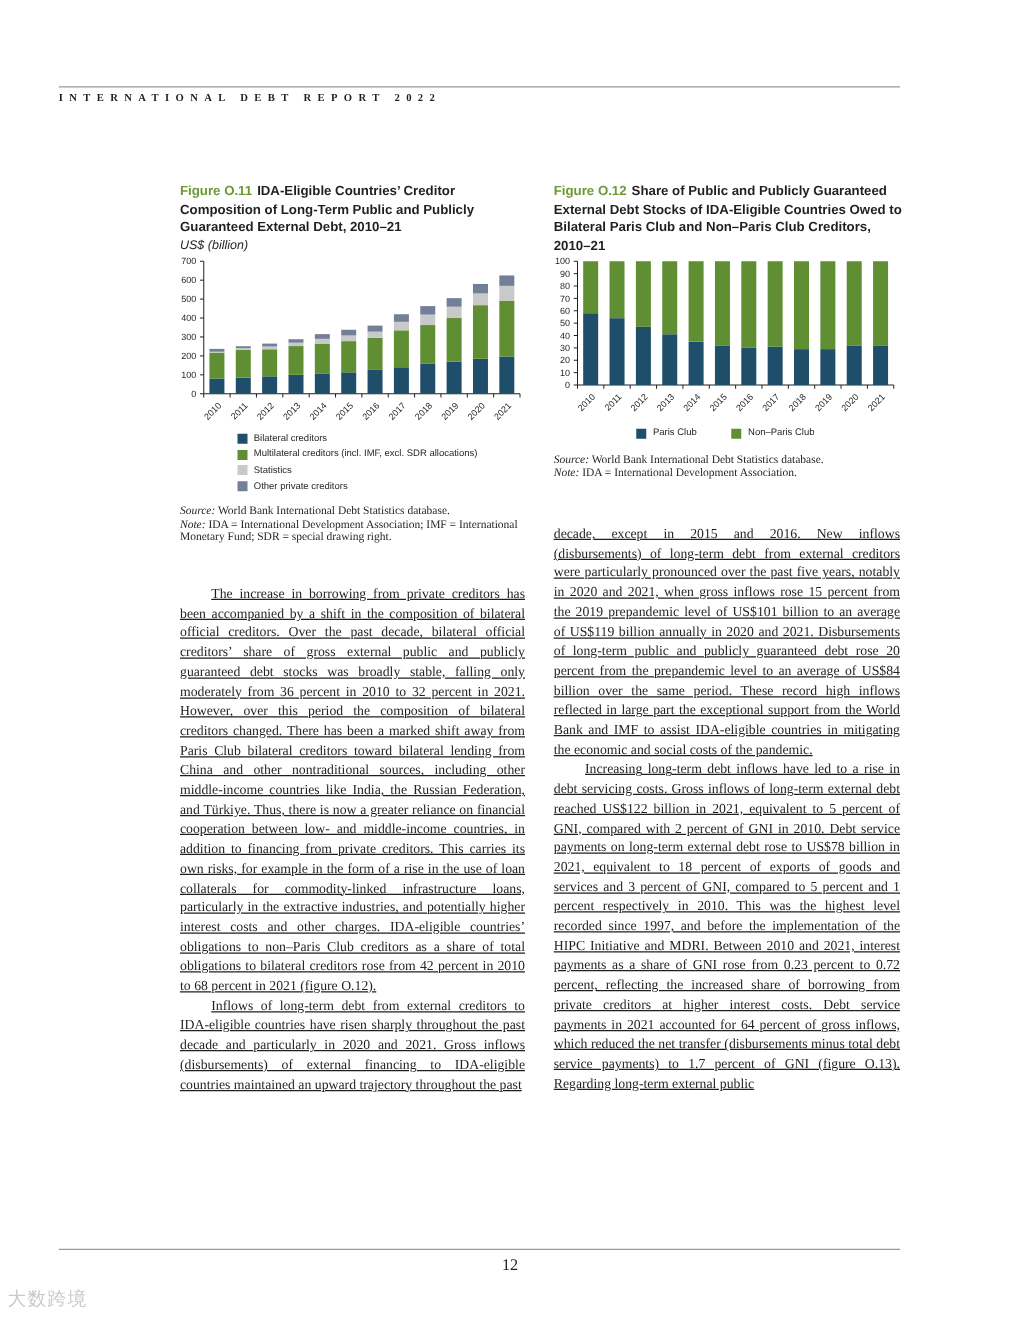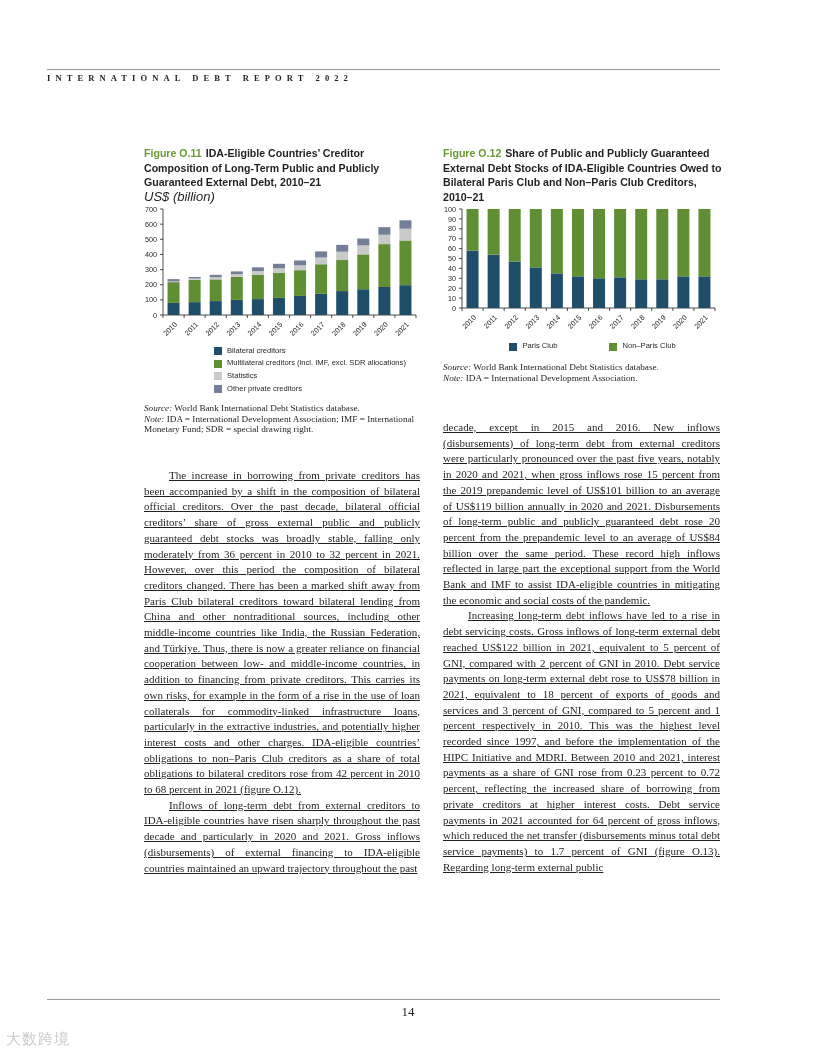"US$ (billion)" .fig-unit { font-size: 13px -> 10px }
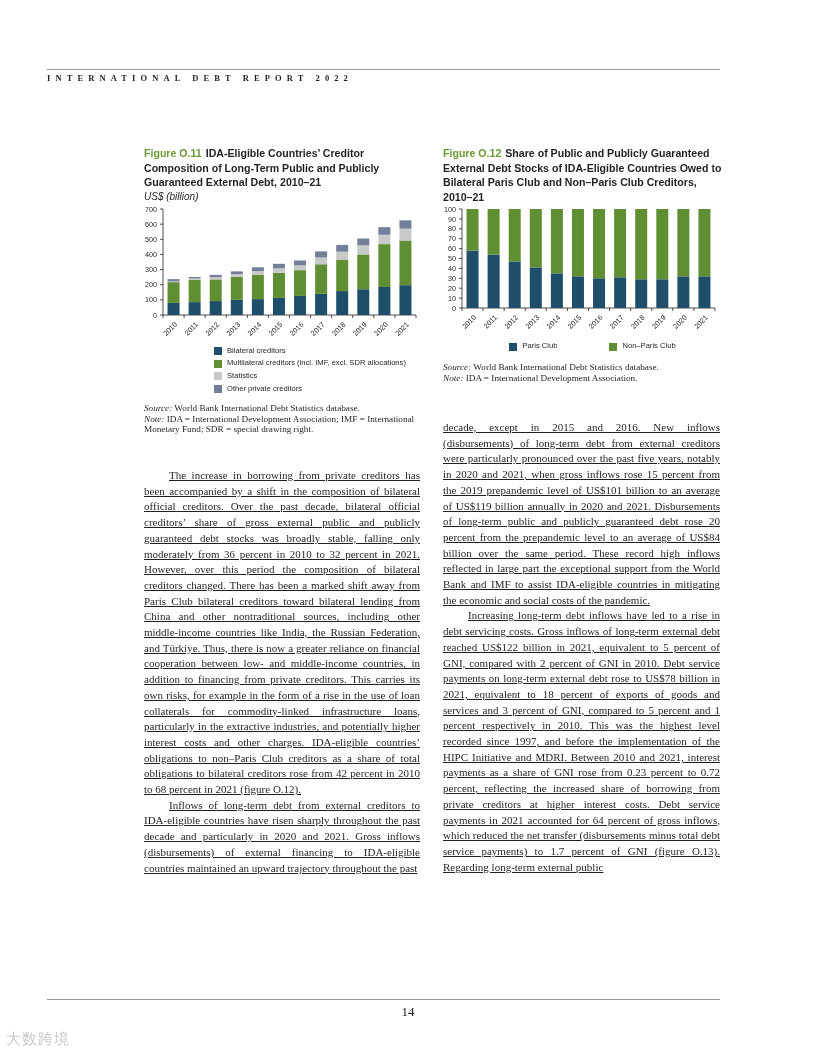"Bilateral creditors" .legend-item { margin-left: 24px -> none }
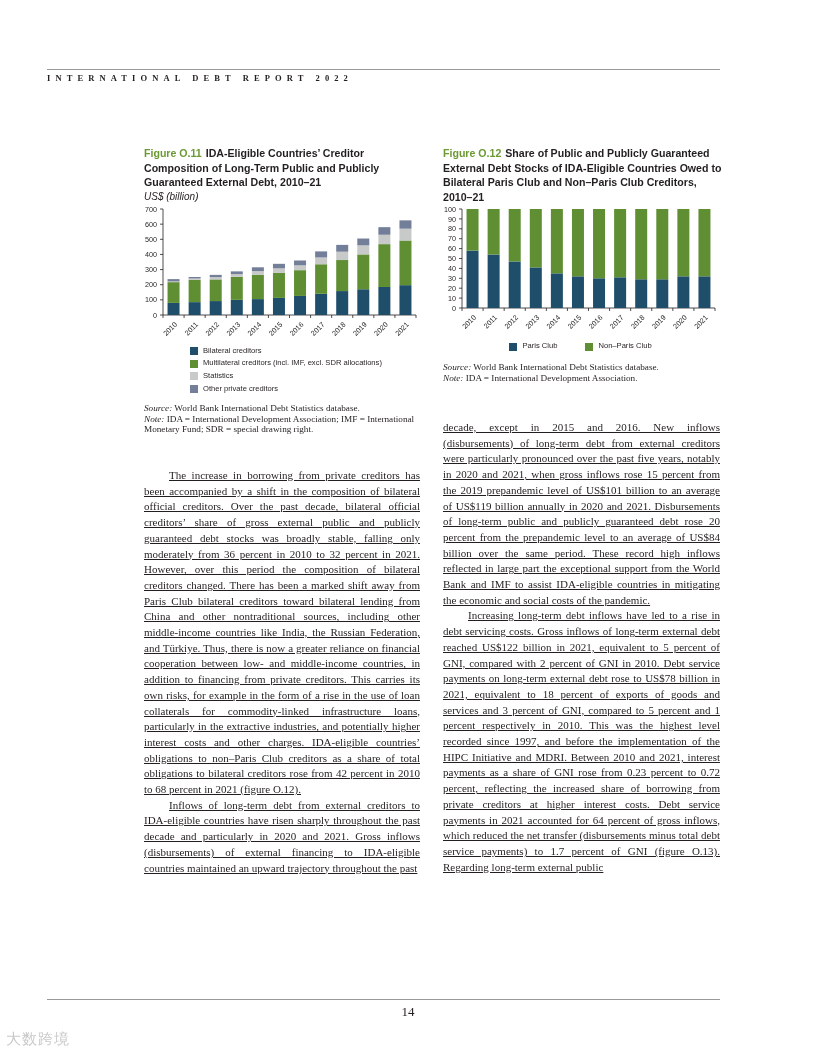"14" div.page-number { text: 14 -> 12 }
